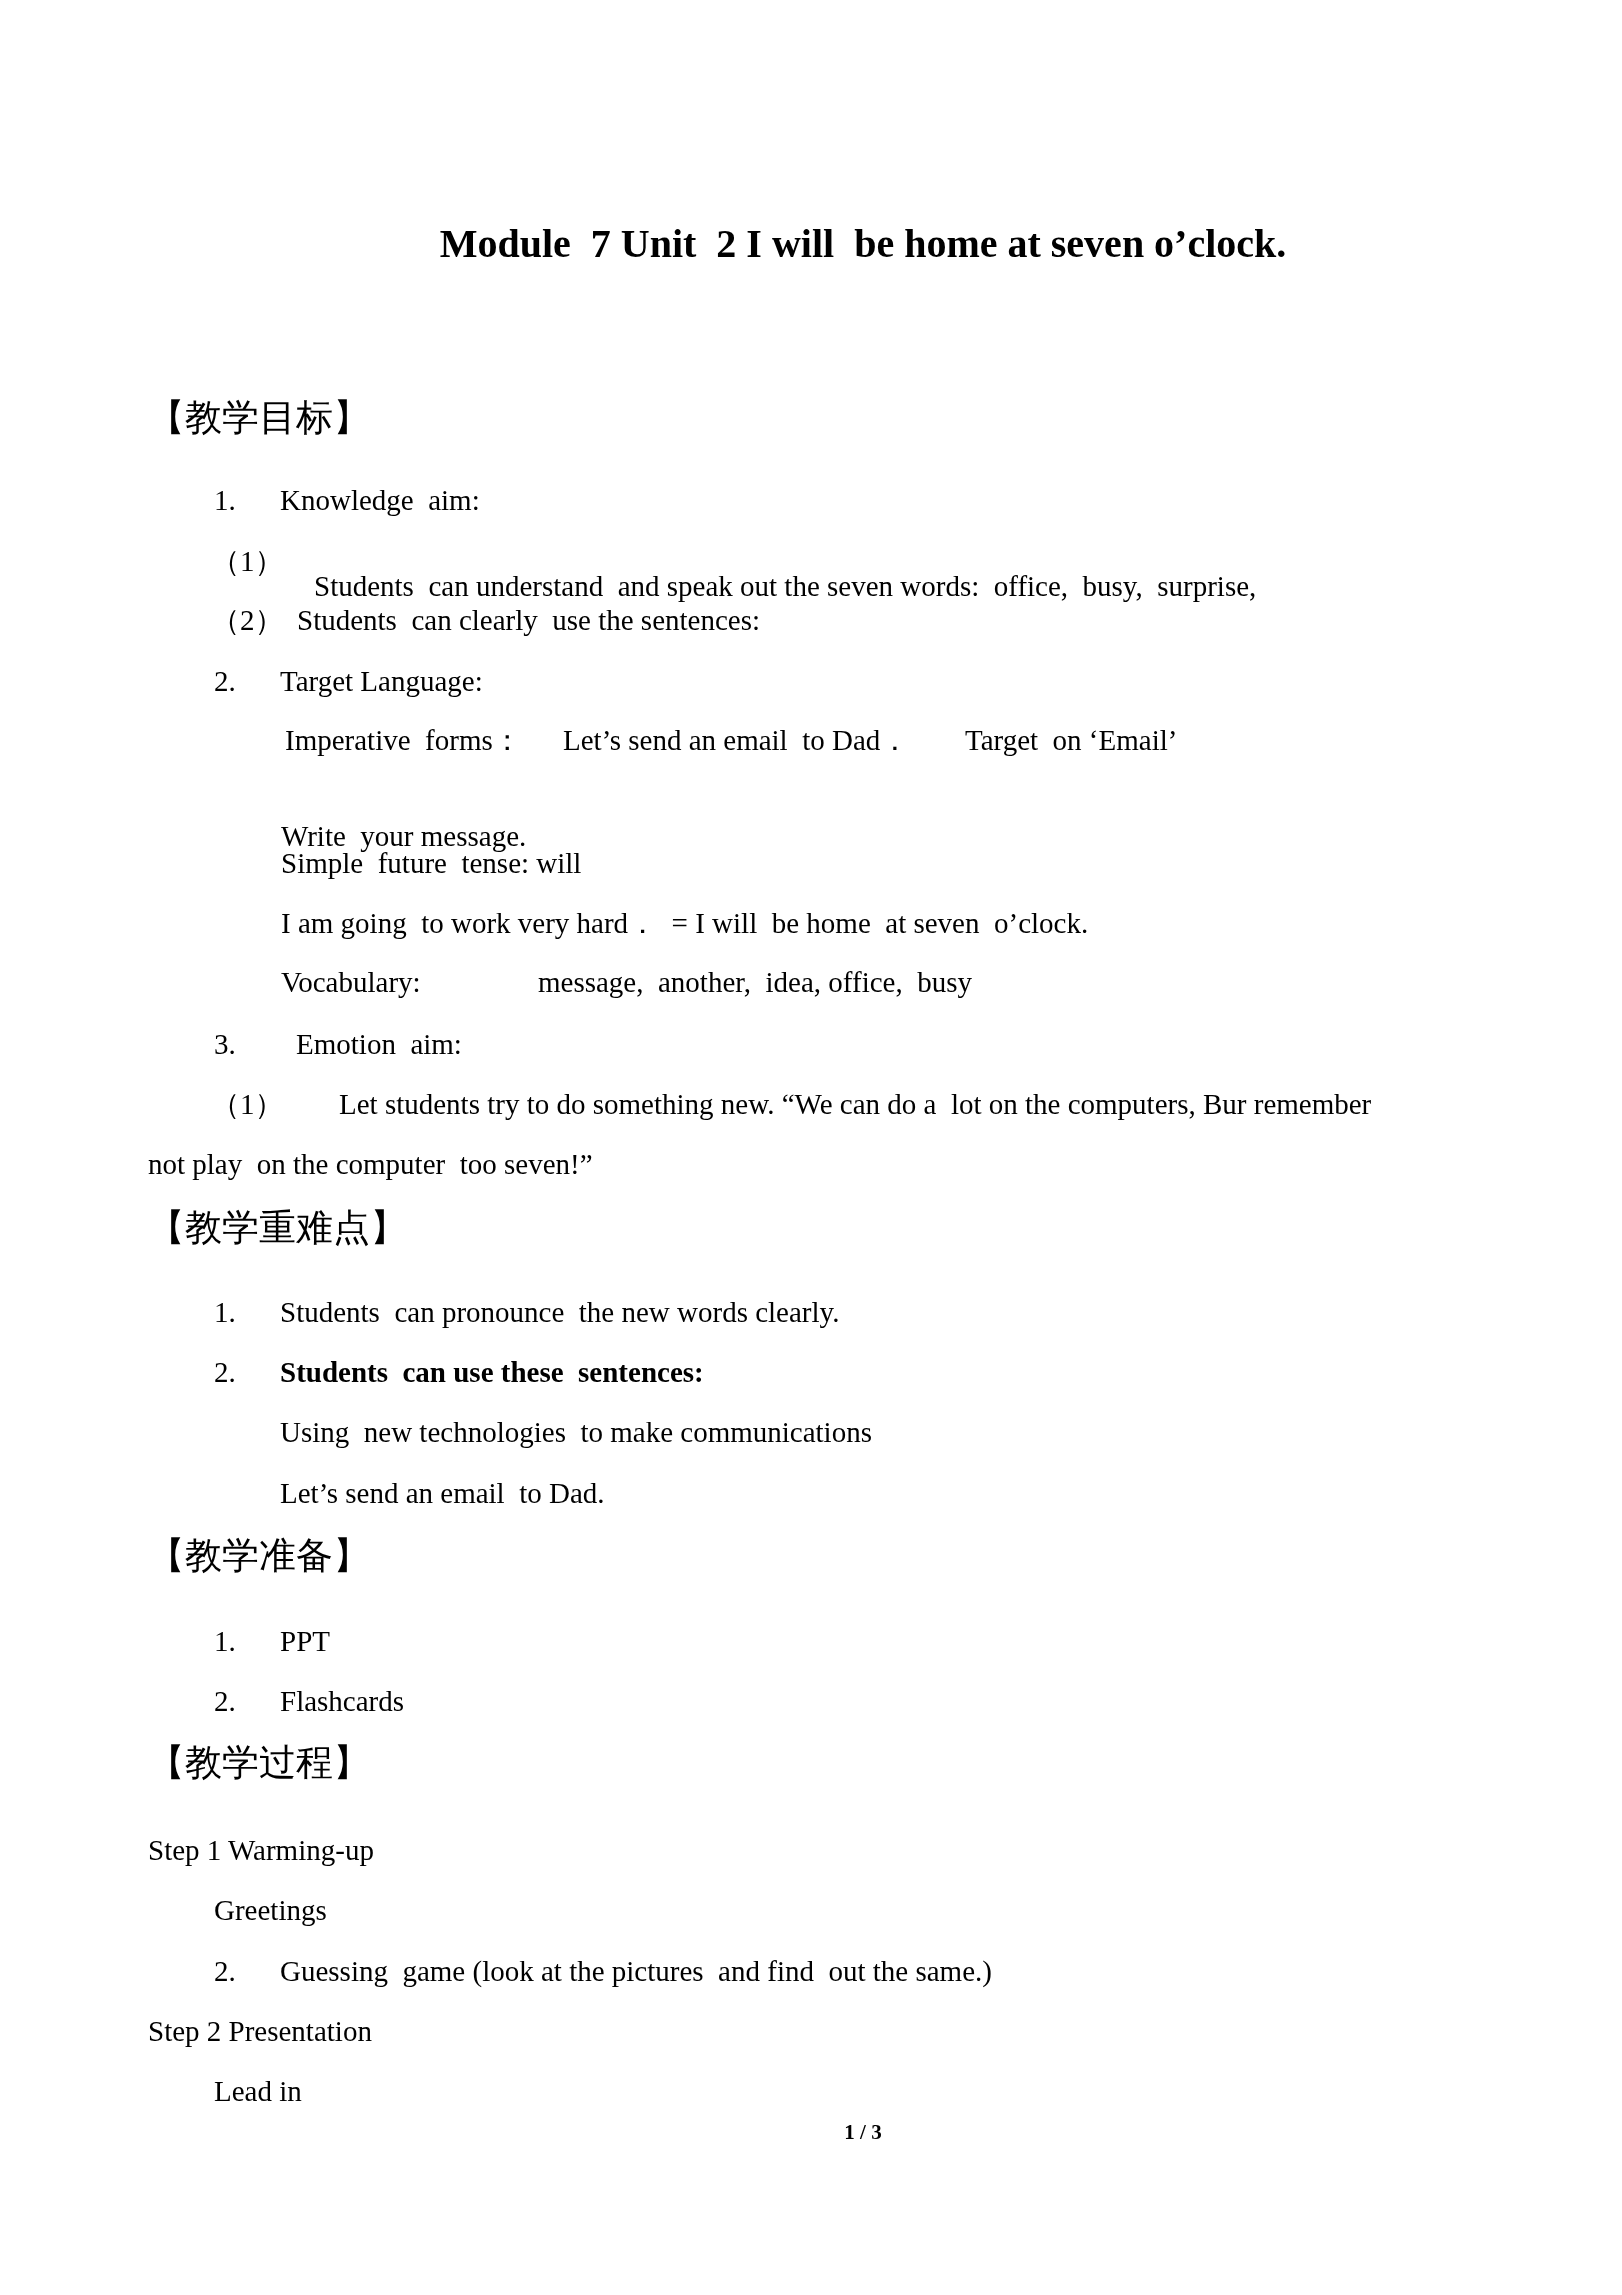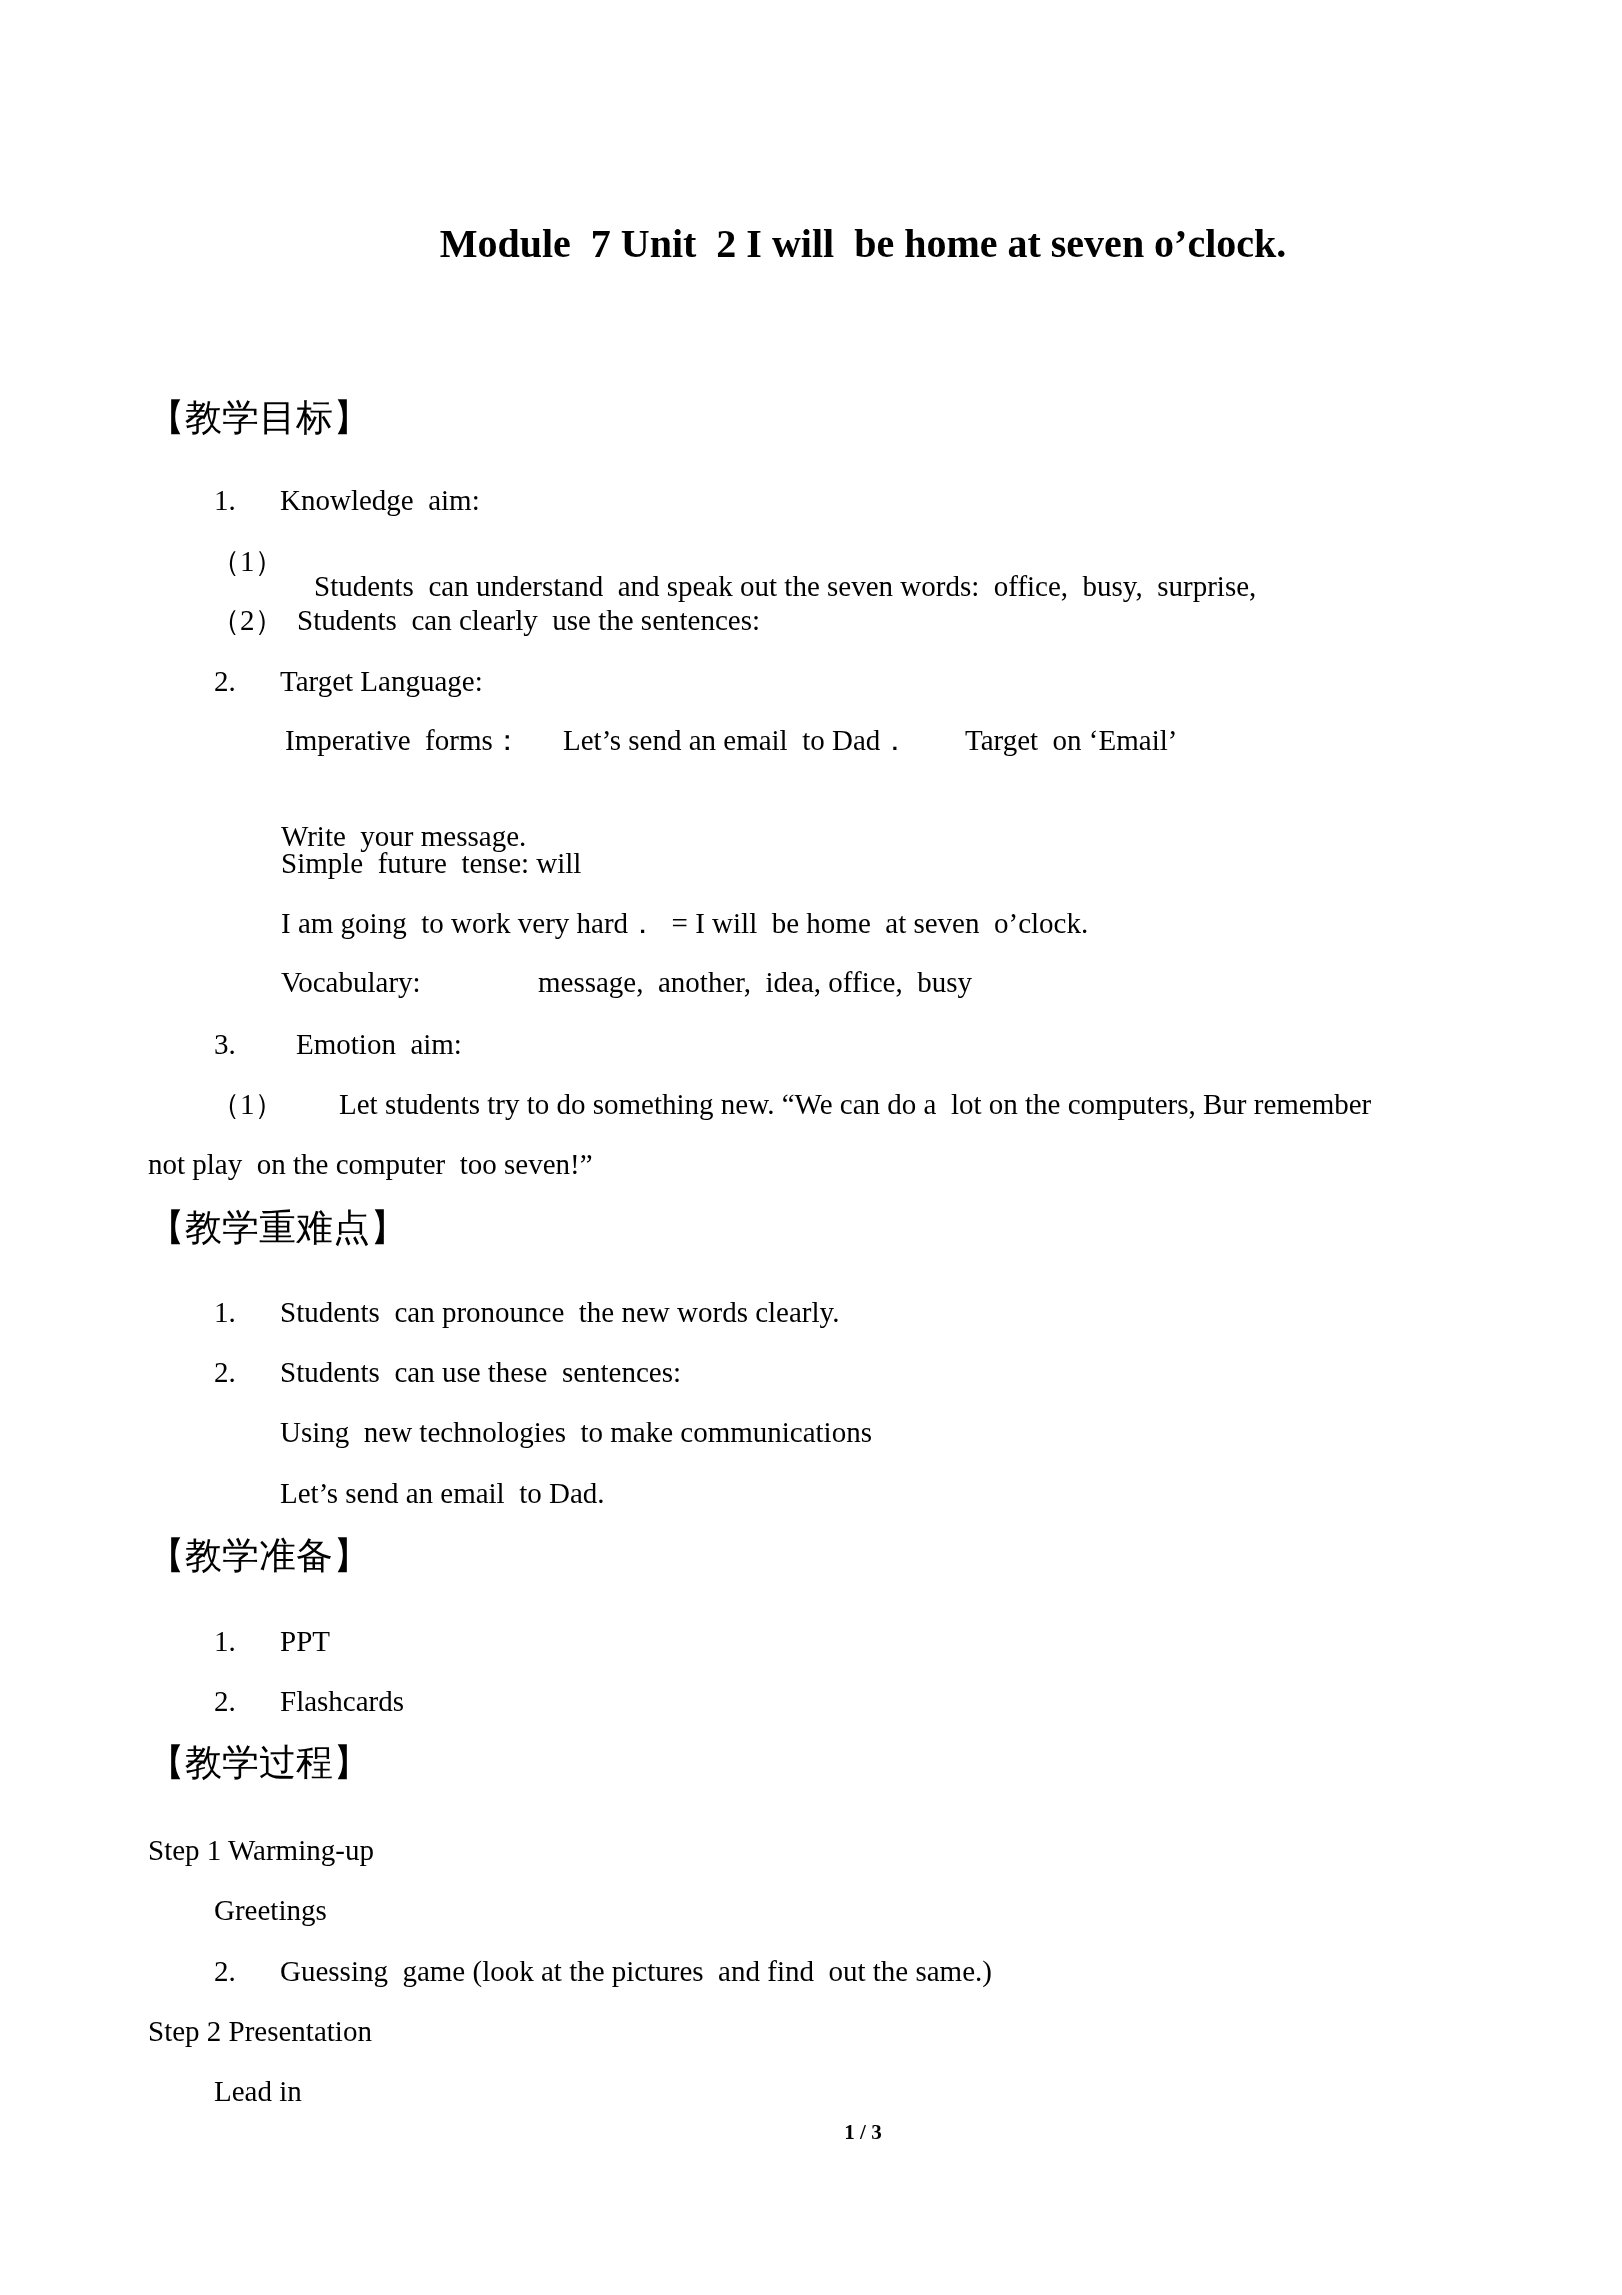"Students can use these sentences:" div.ln { font-weight: none -> bold }
